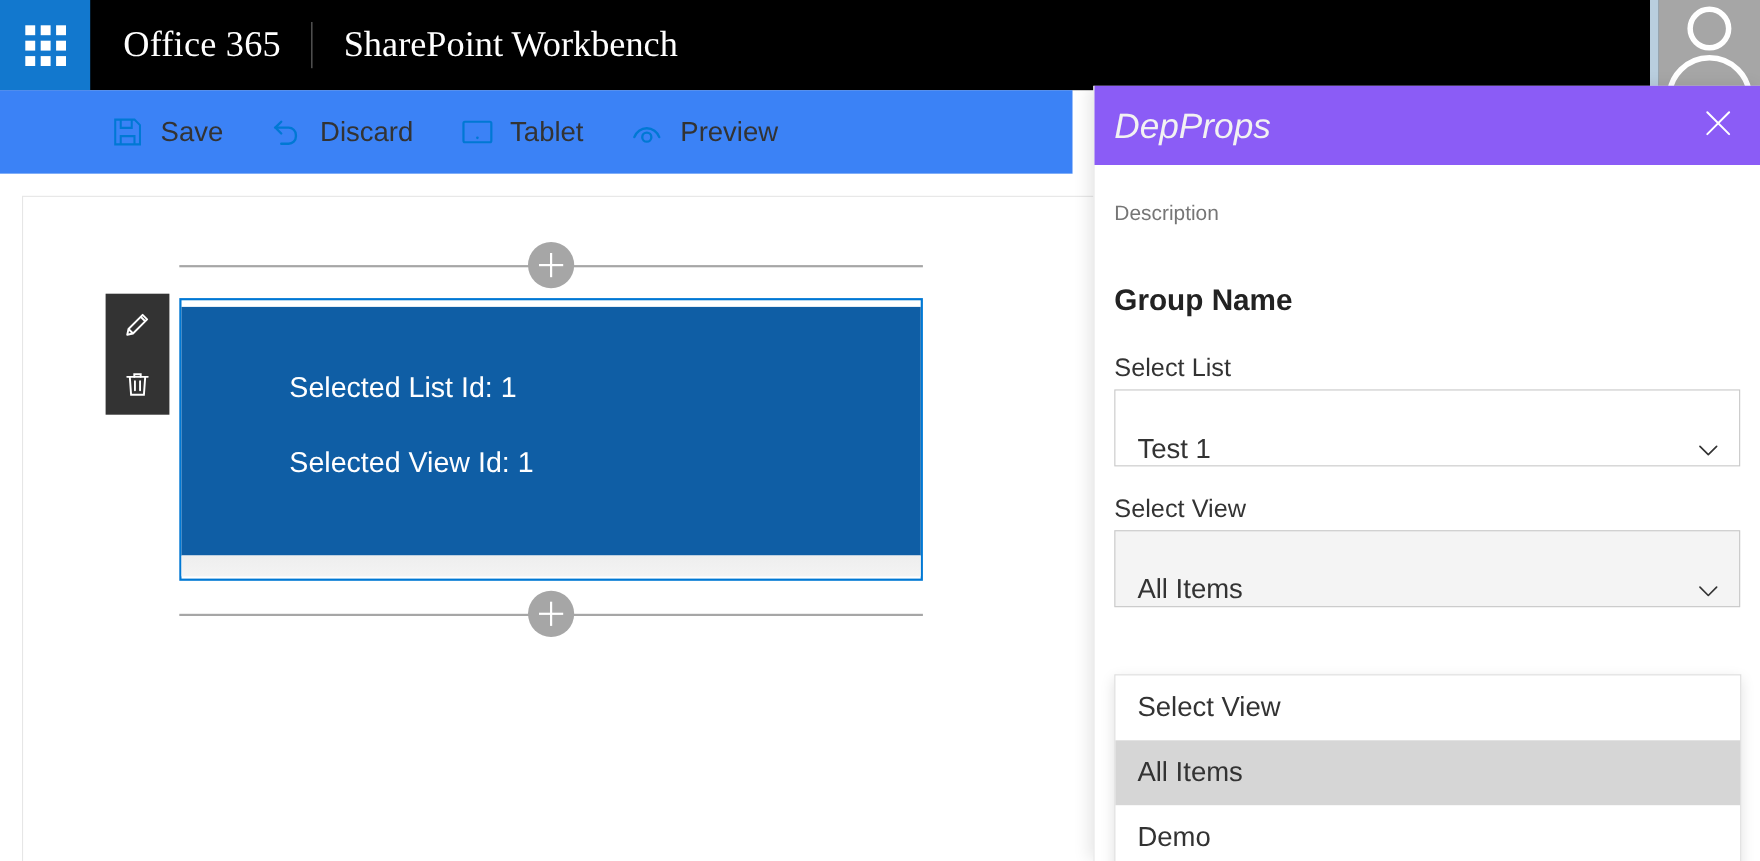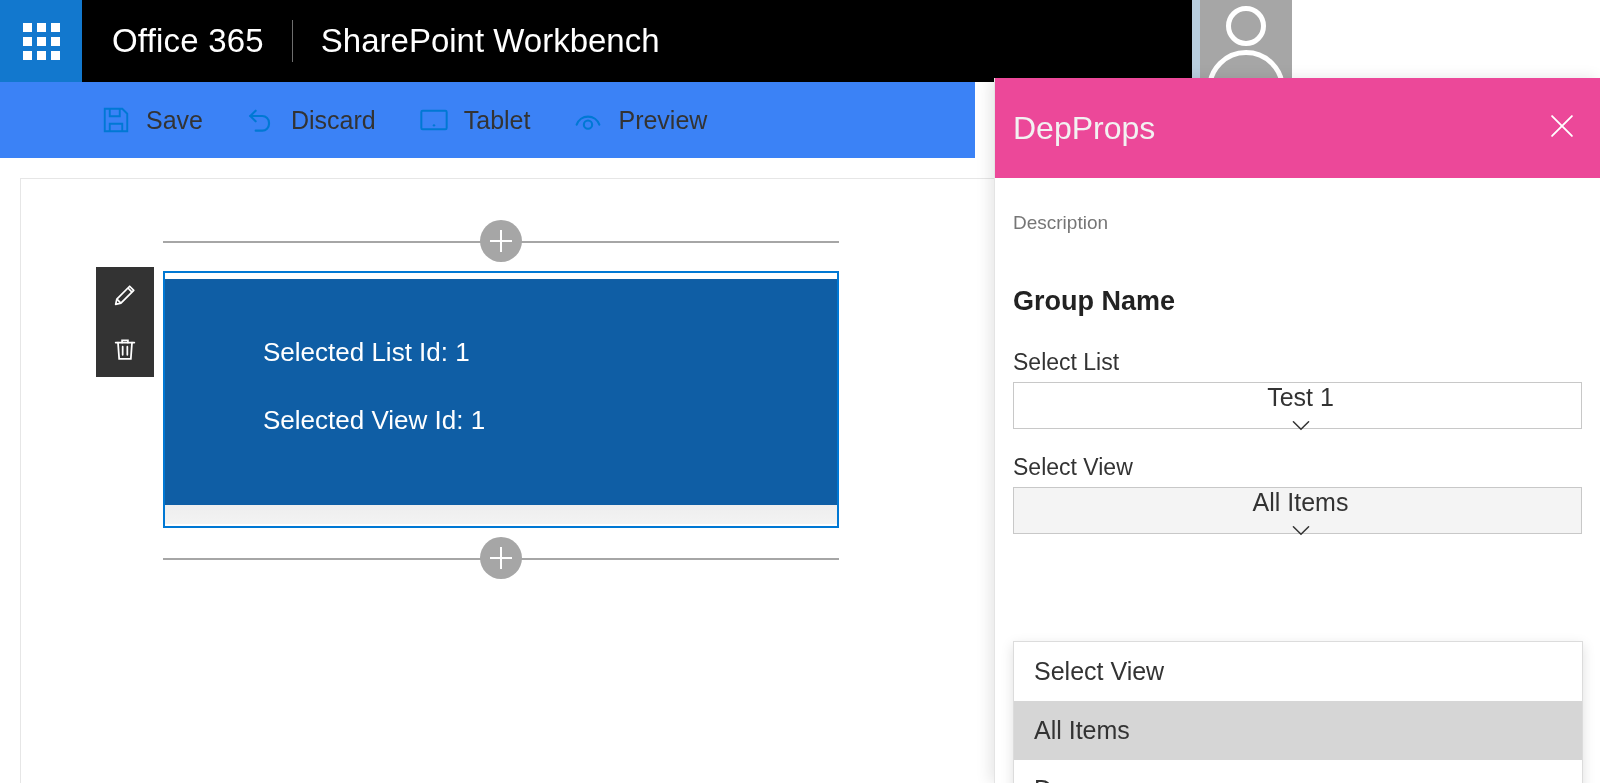"Office 365" .suitebar { font-family: none -> Liberation Serif, serif; width: 1292px -> 1600px }
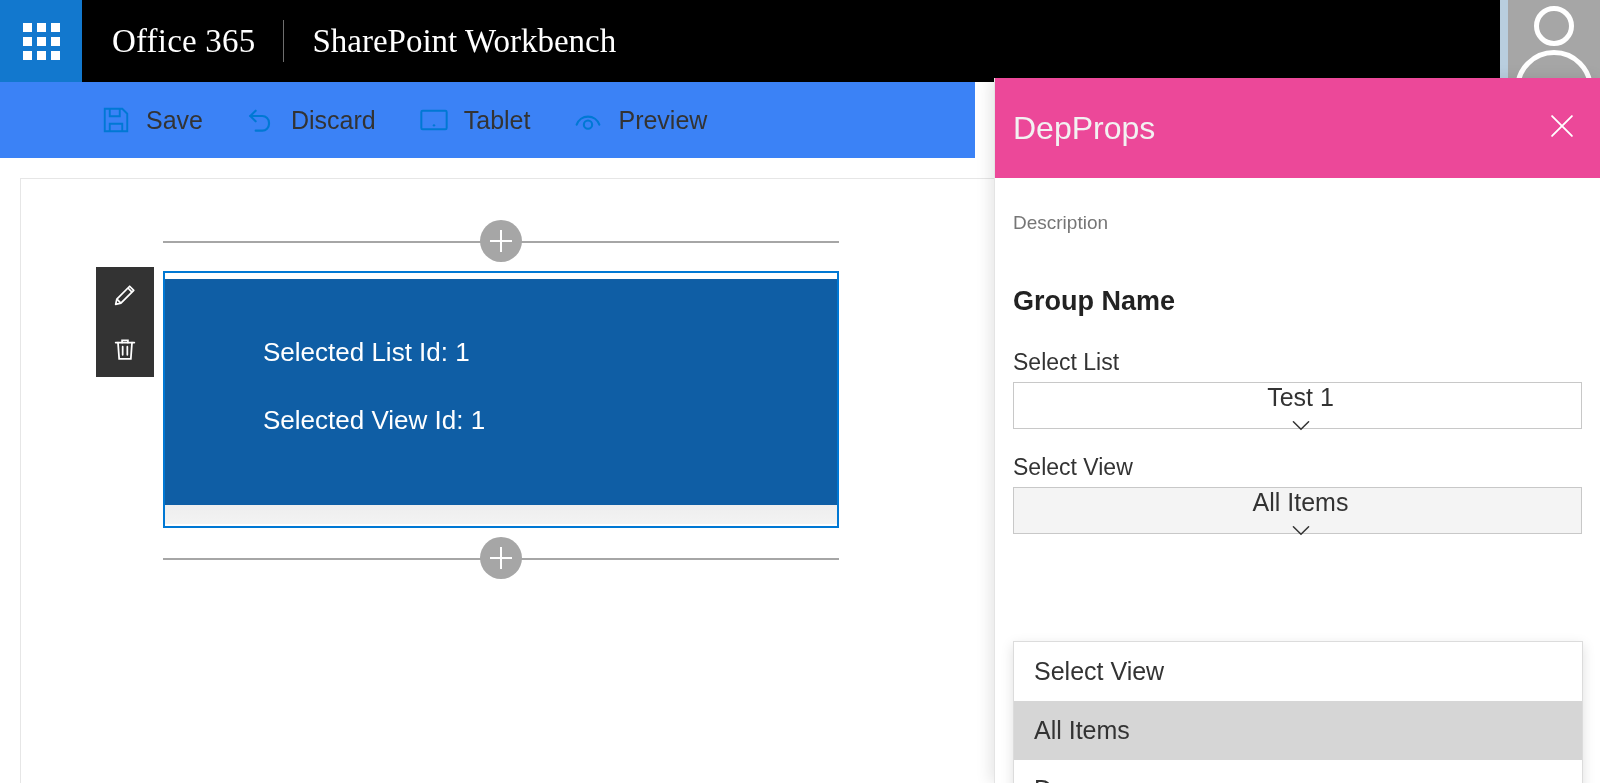"DepProps" .panel-head { background: #ec4899 -> #8b5cf6; font-style: none -> italic; height: 100px -> 72px }
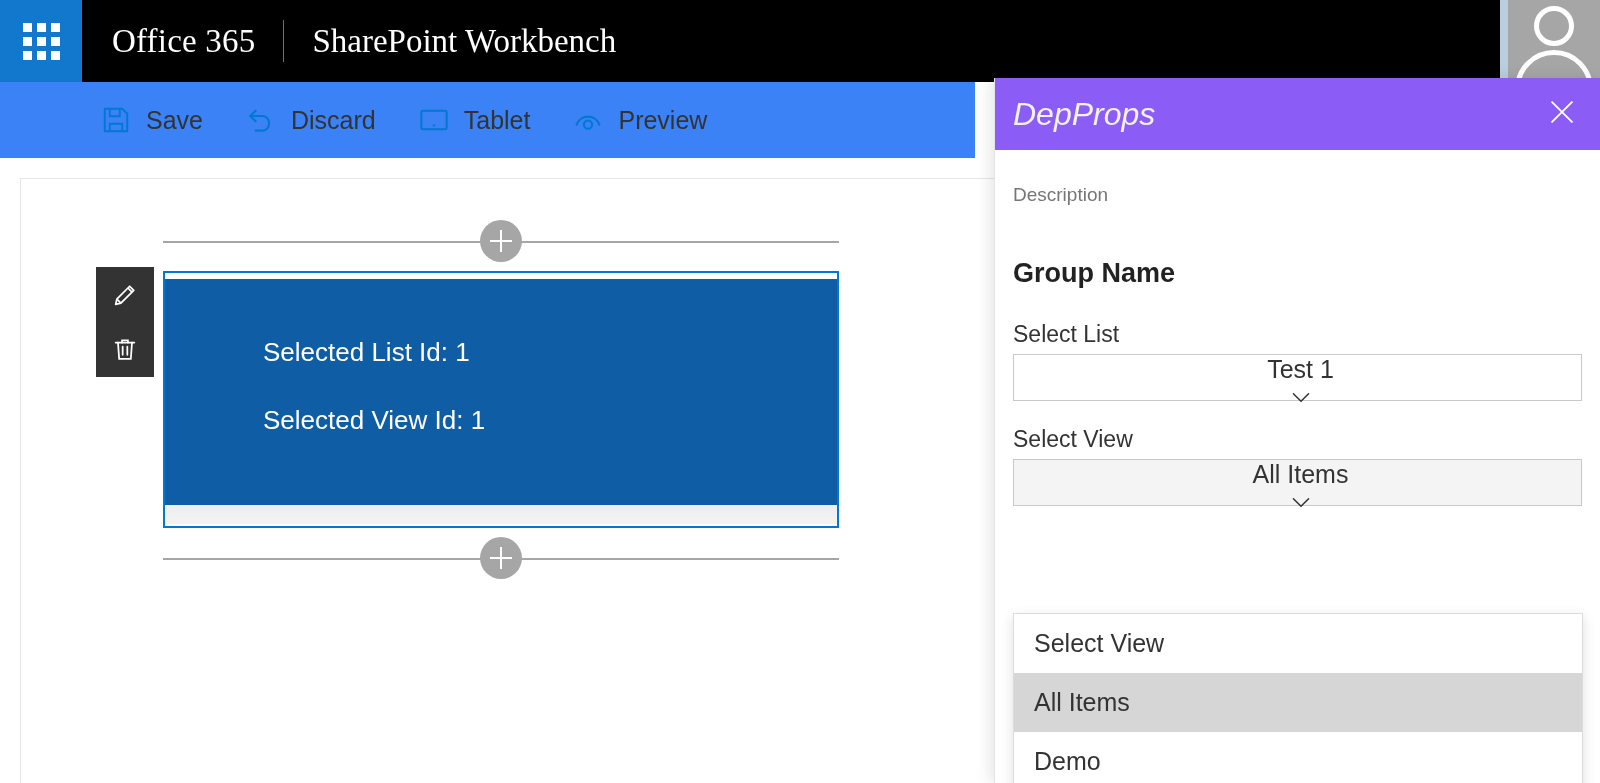"Test 1" .combo { align-items: center -> flex-end; flex-direction: column -> none; height: 47px -> 70px }
